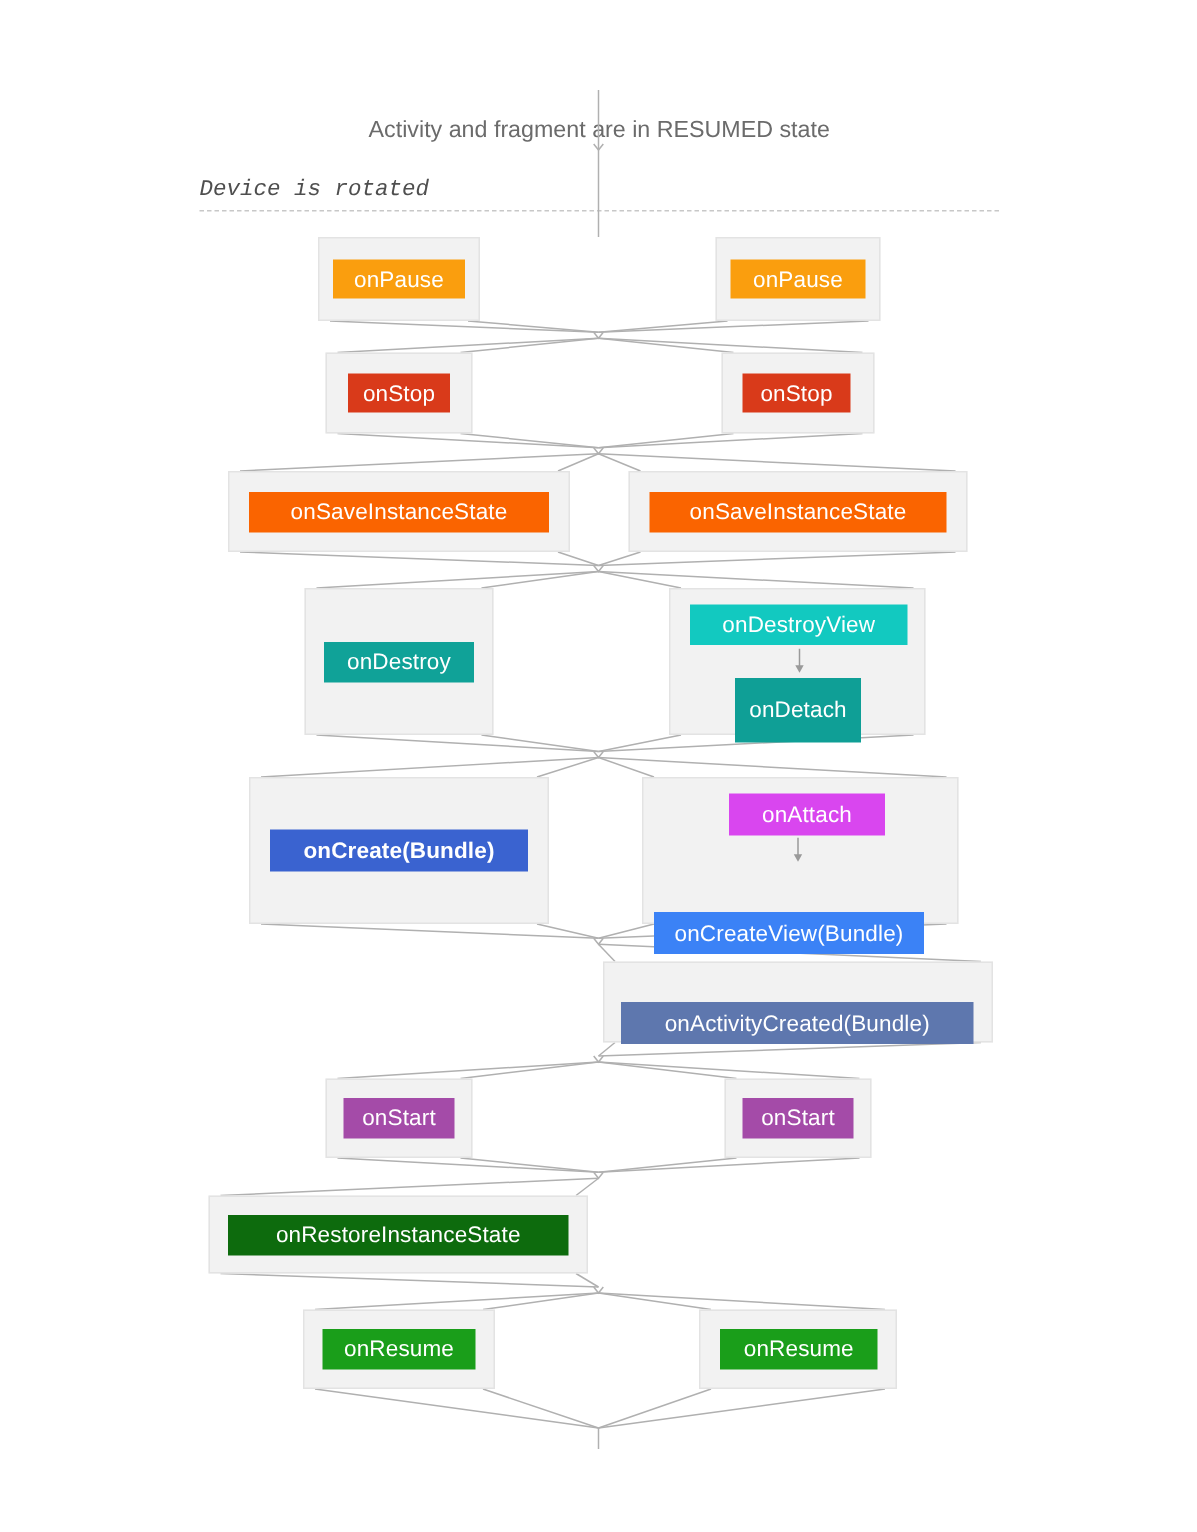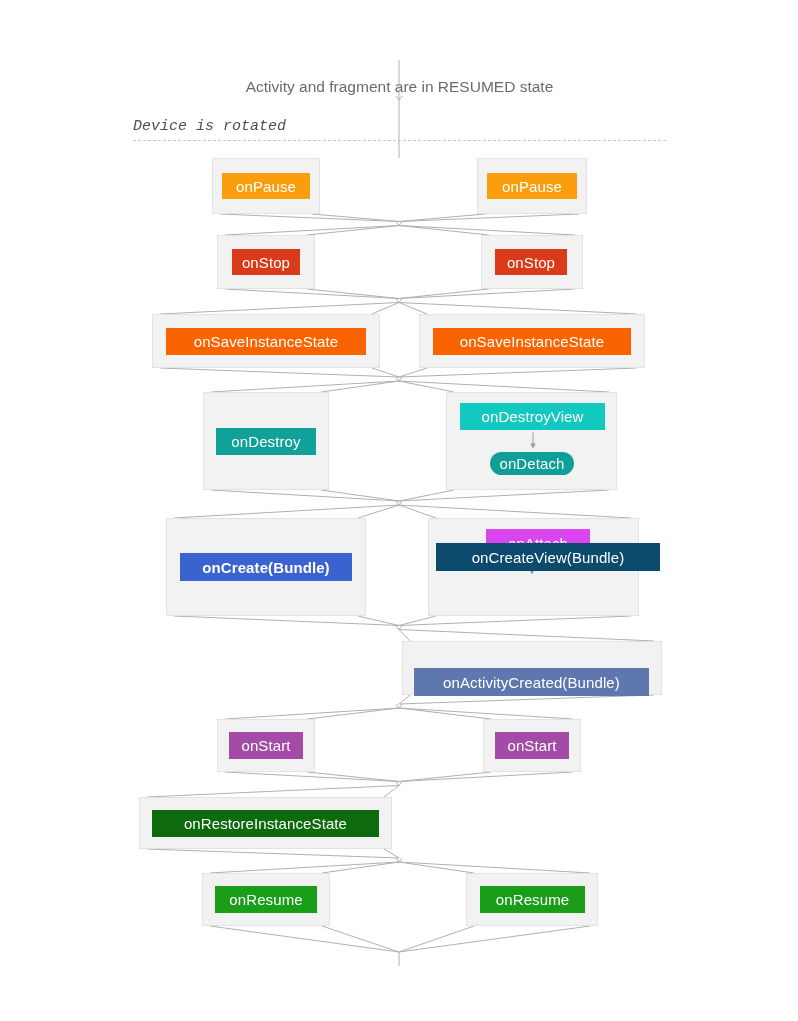"onDetach" div.chip { border-radius: 12px -> none; height: 23px -> 43px }
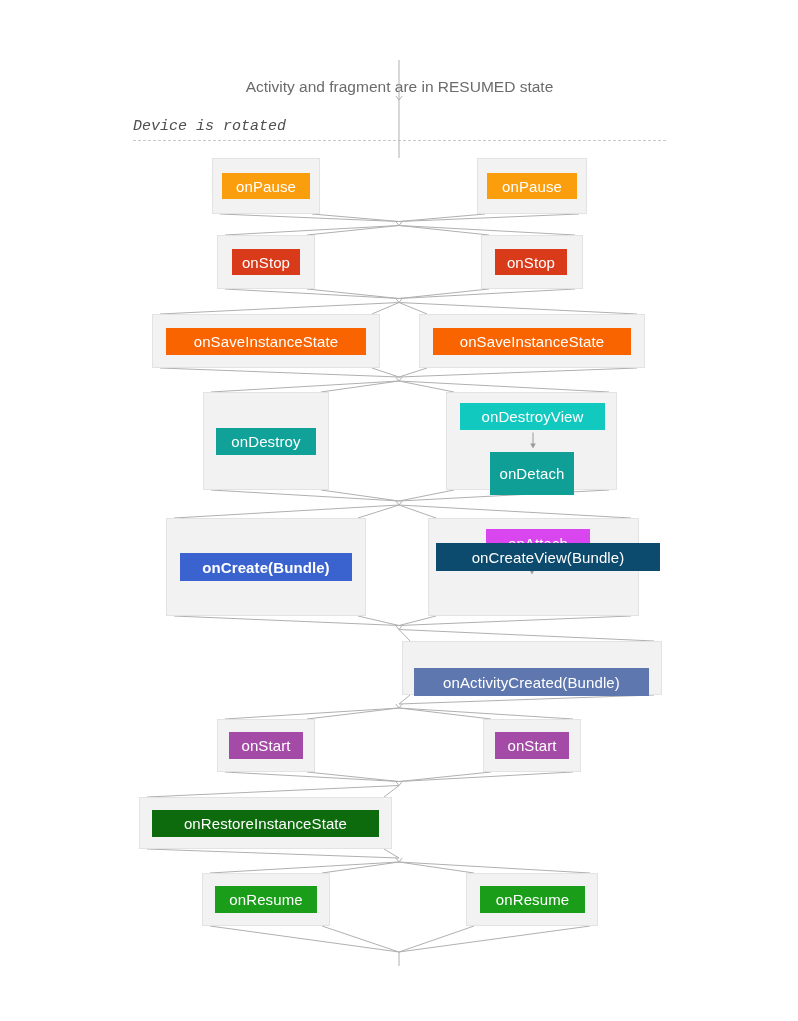"onCreateView(Bundle)" div.chip { background: #0c4a6e -> #3b82f6; top: 543px -> 608px; width: 224px -> 180px }
